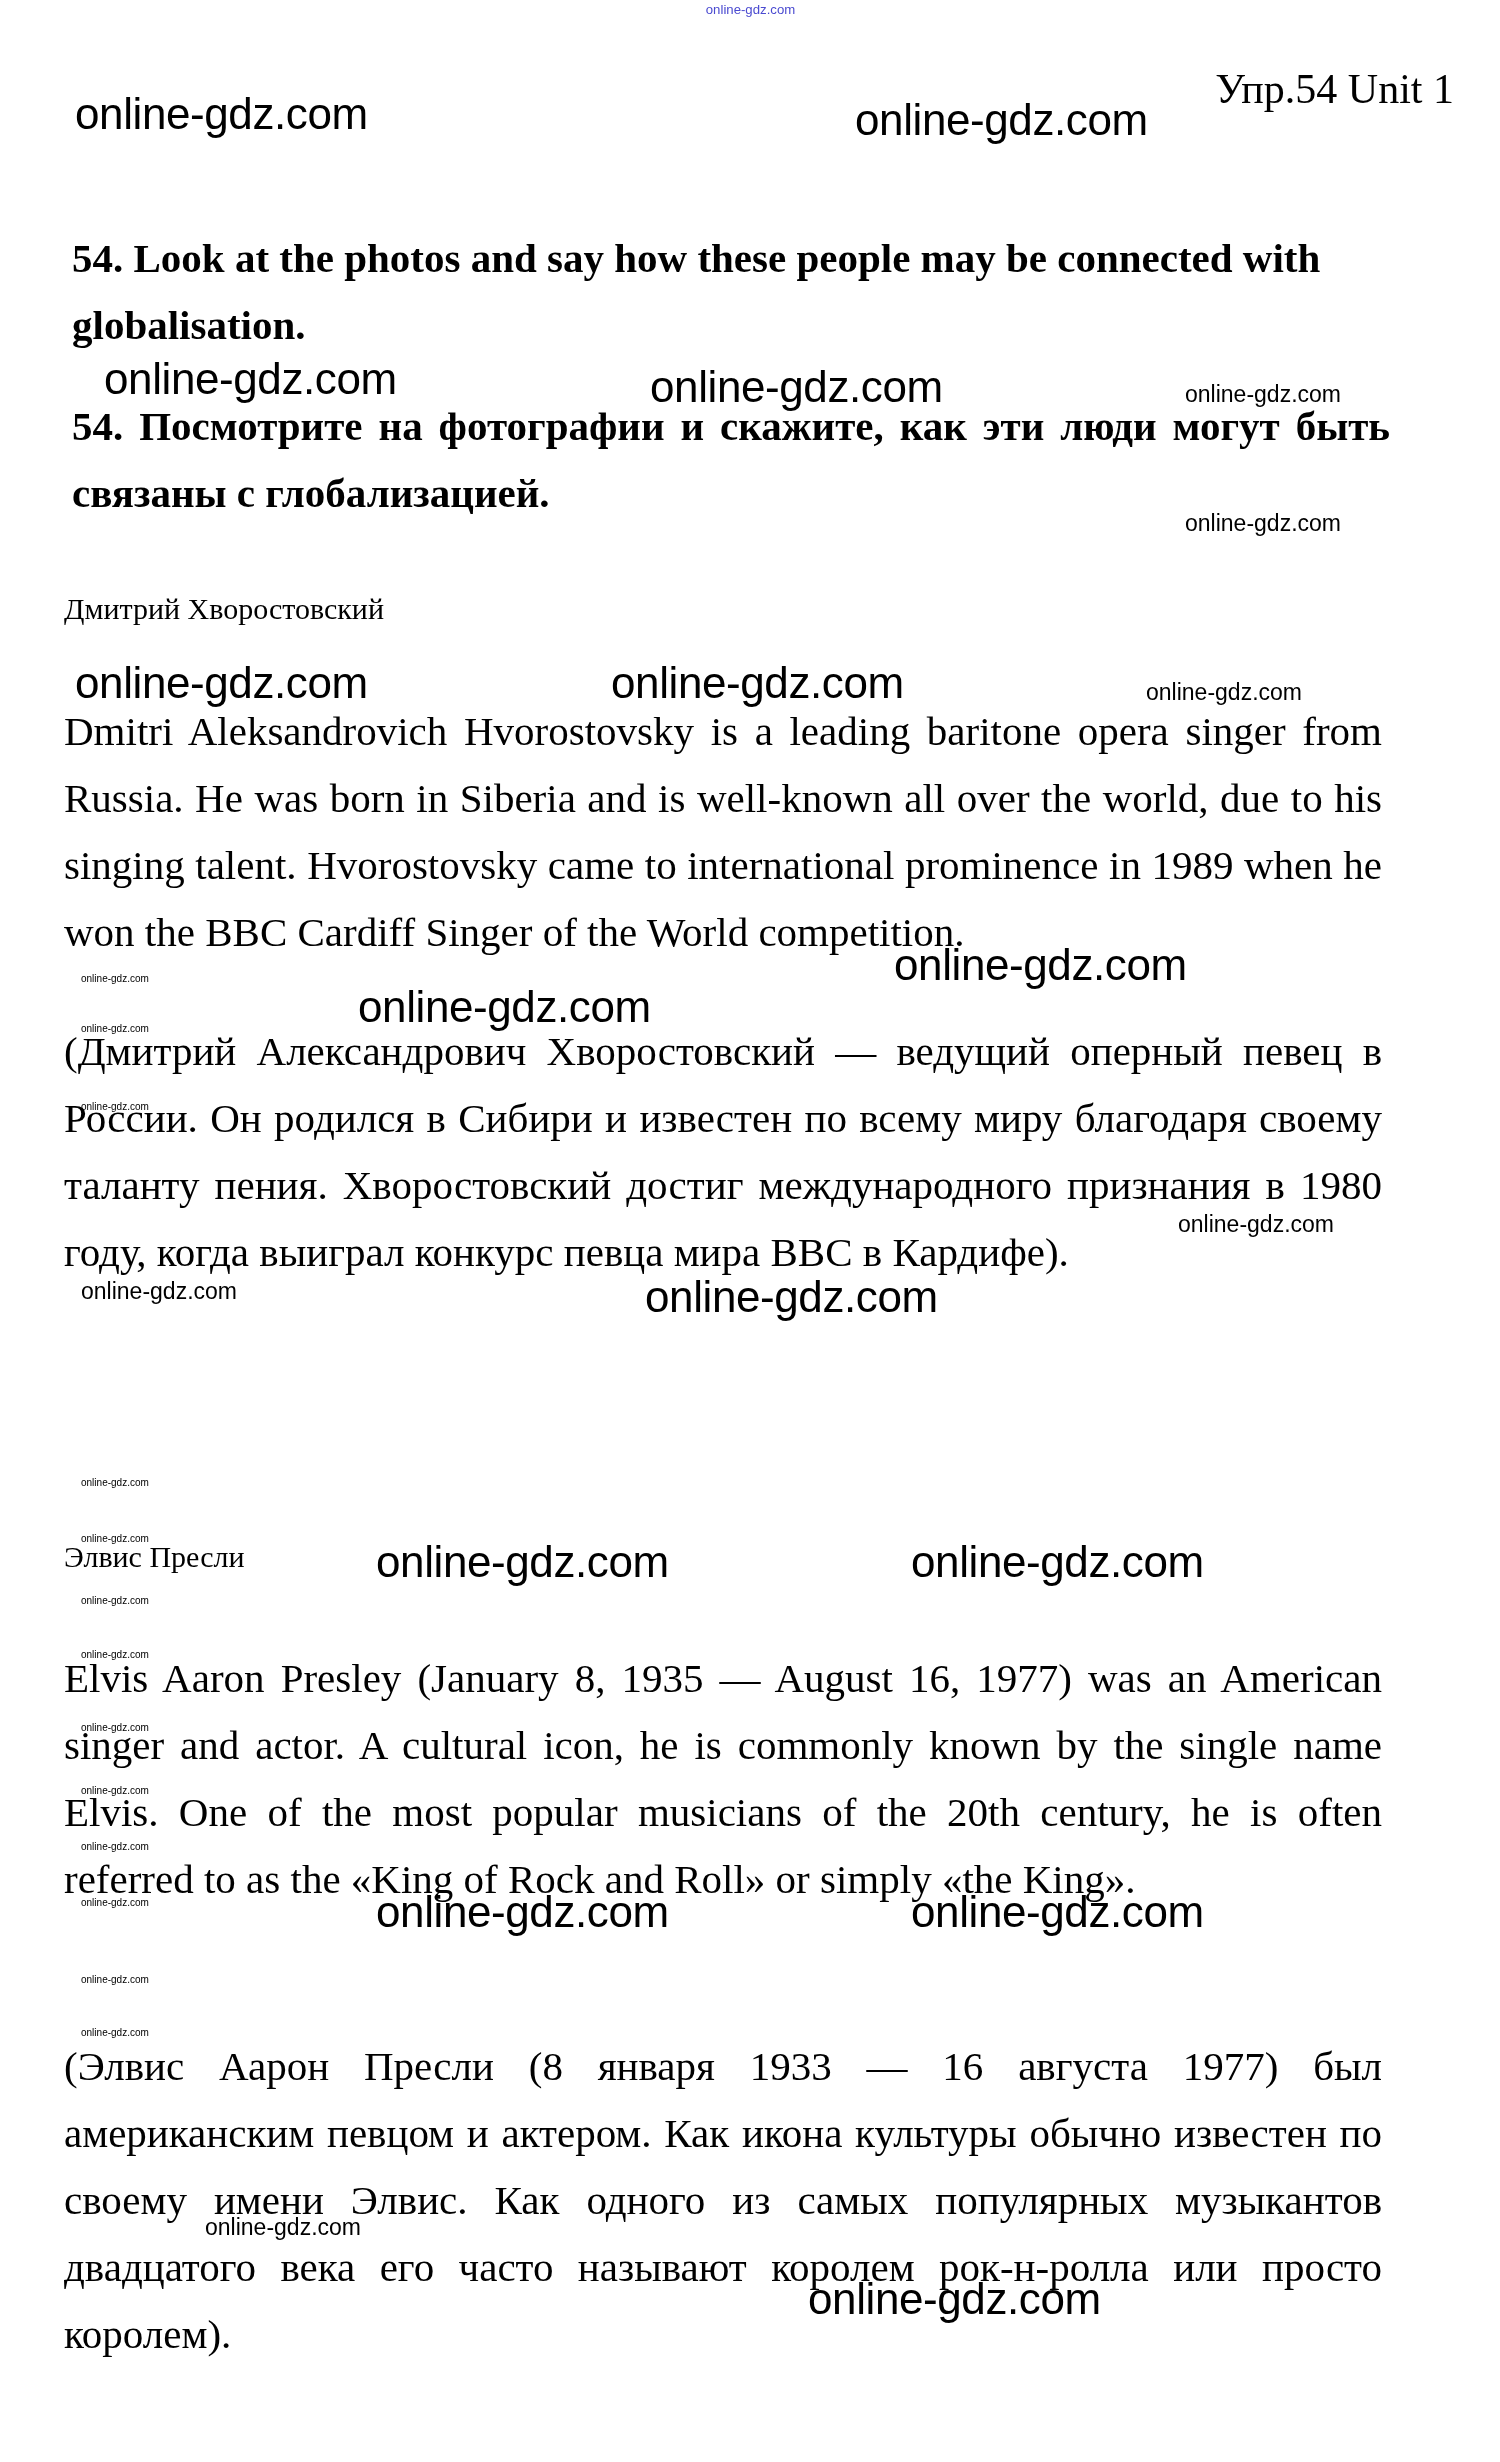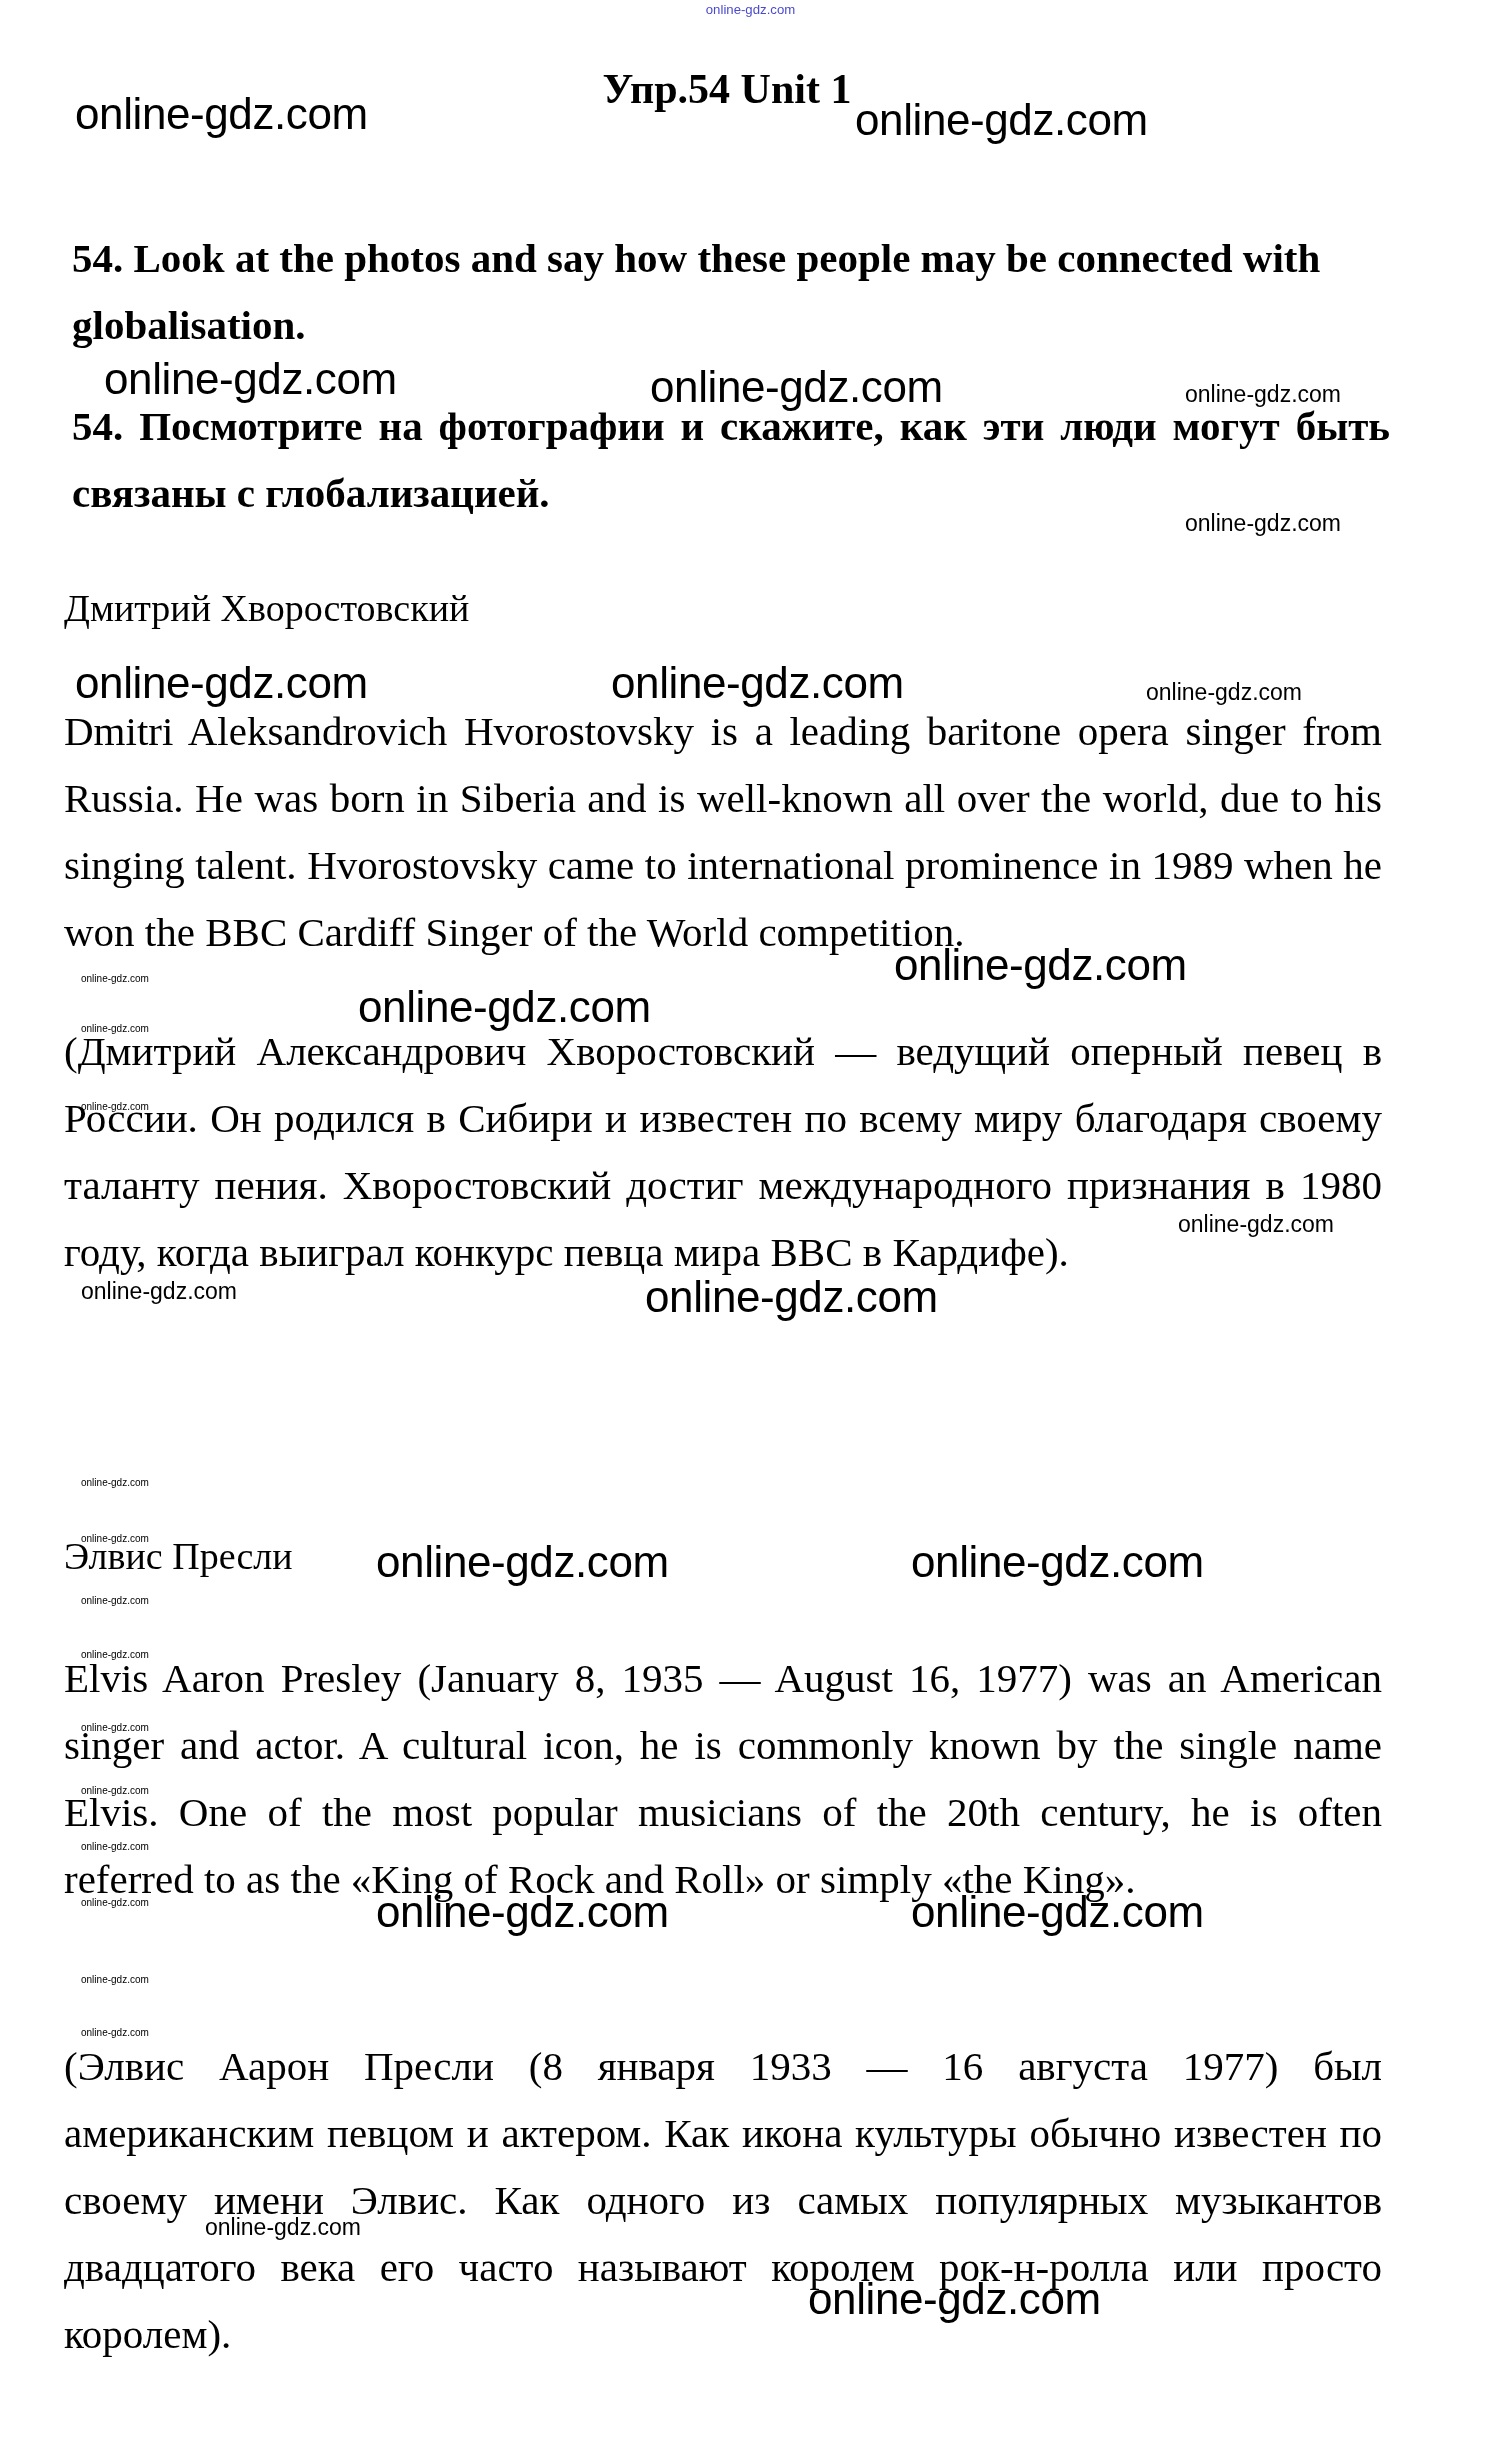"Упр.54 Unit 1" .title { font-weight: bold -> normal; text-align: center -> right }
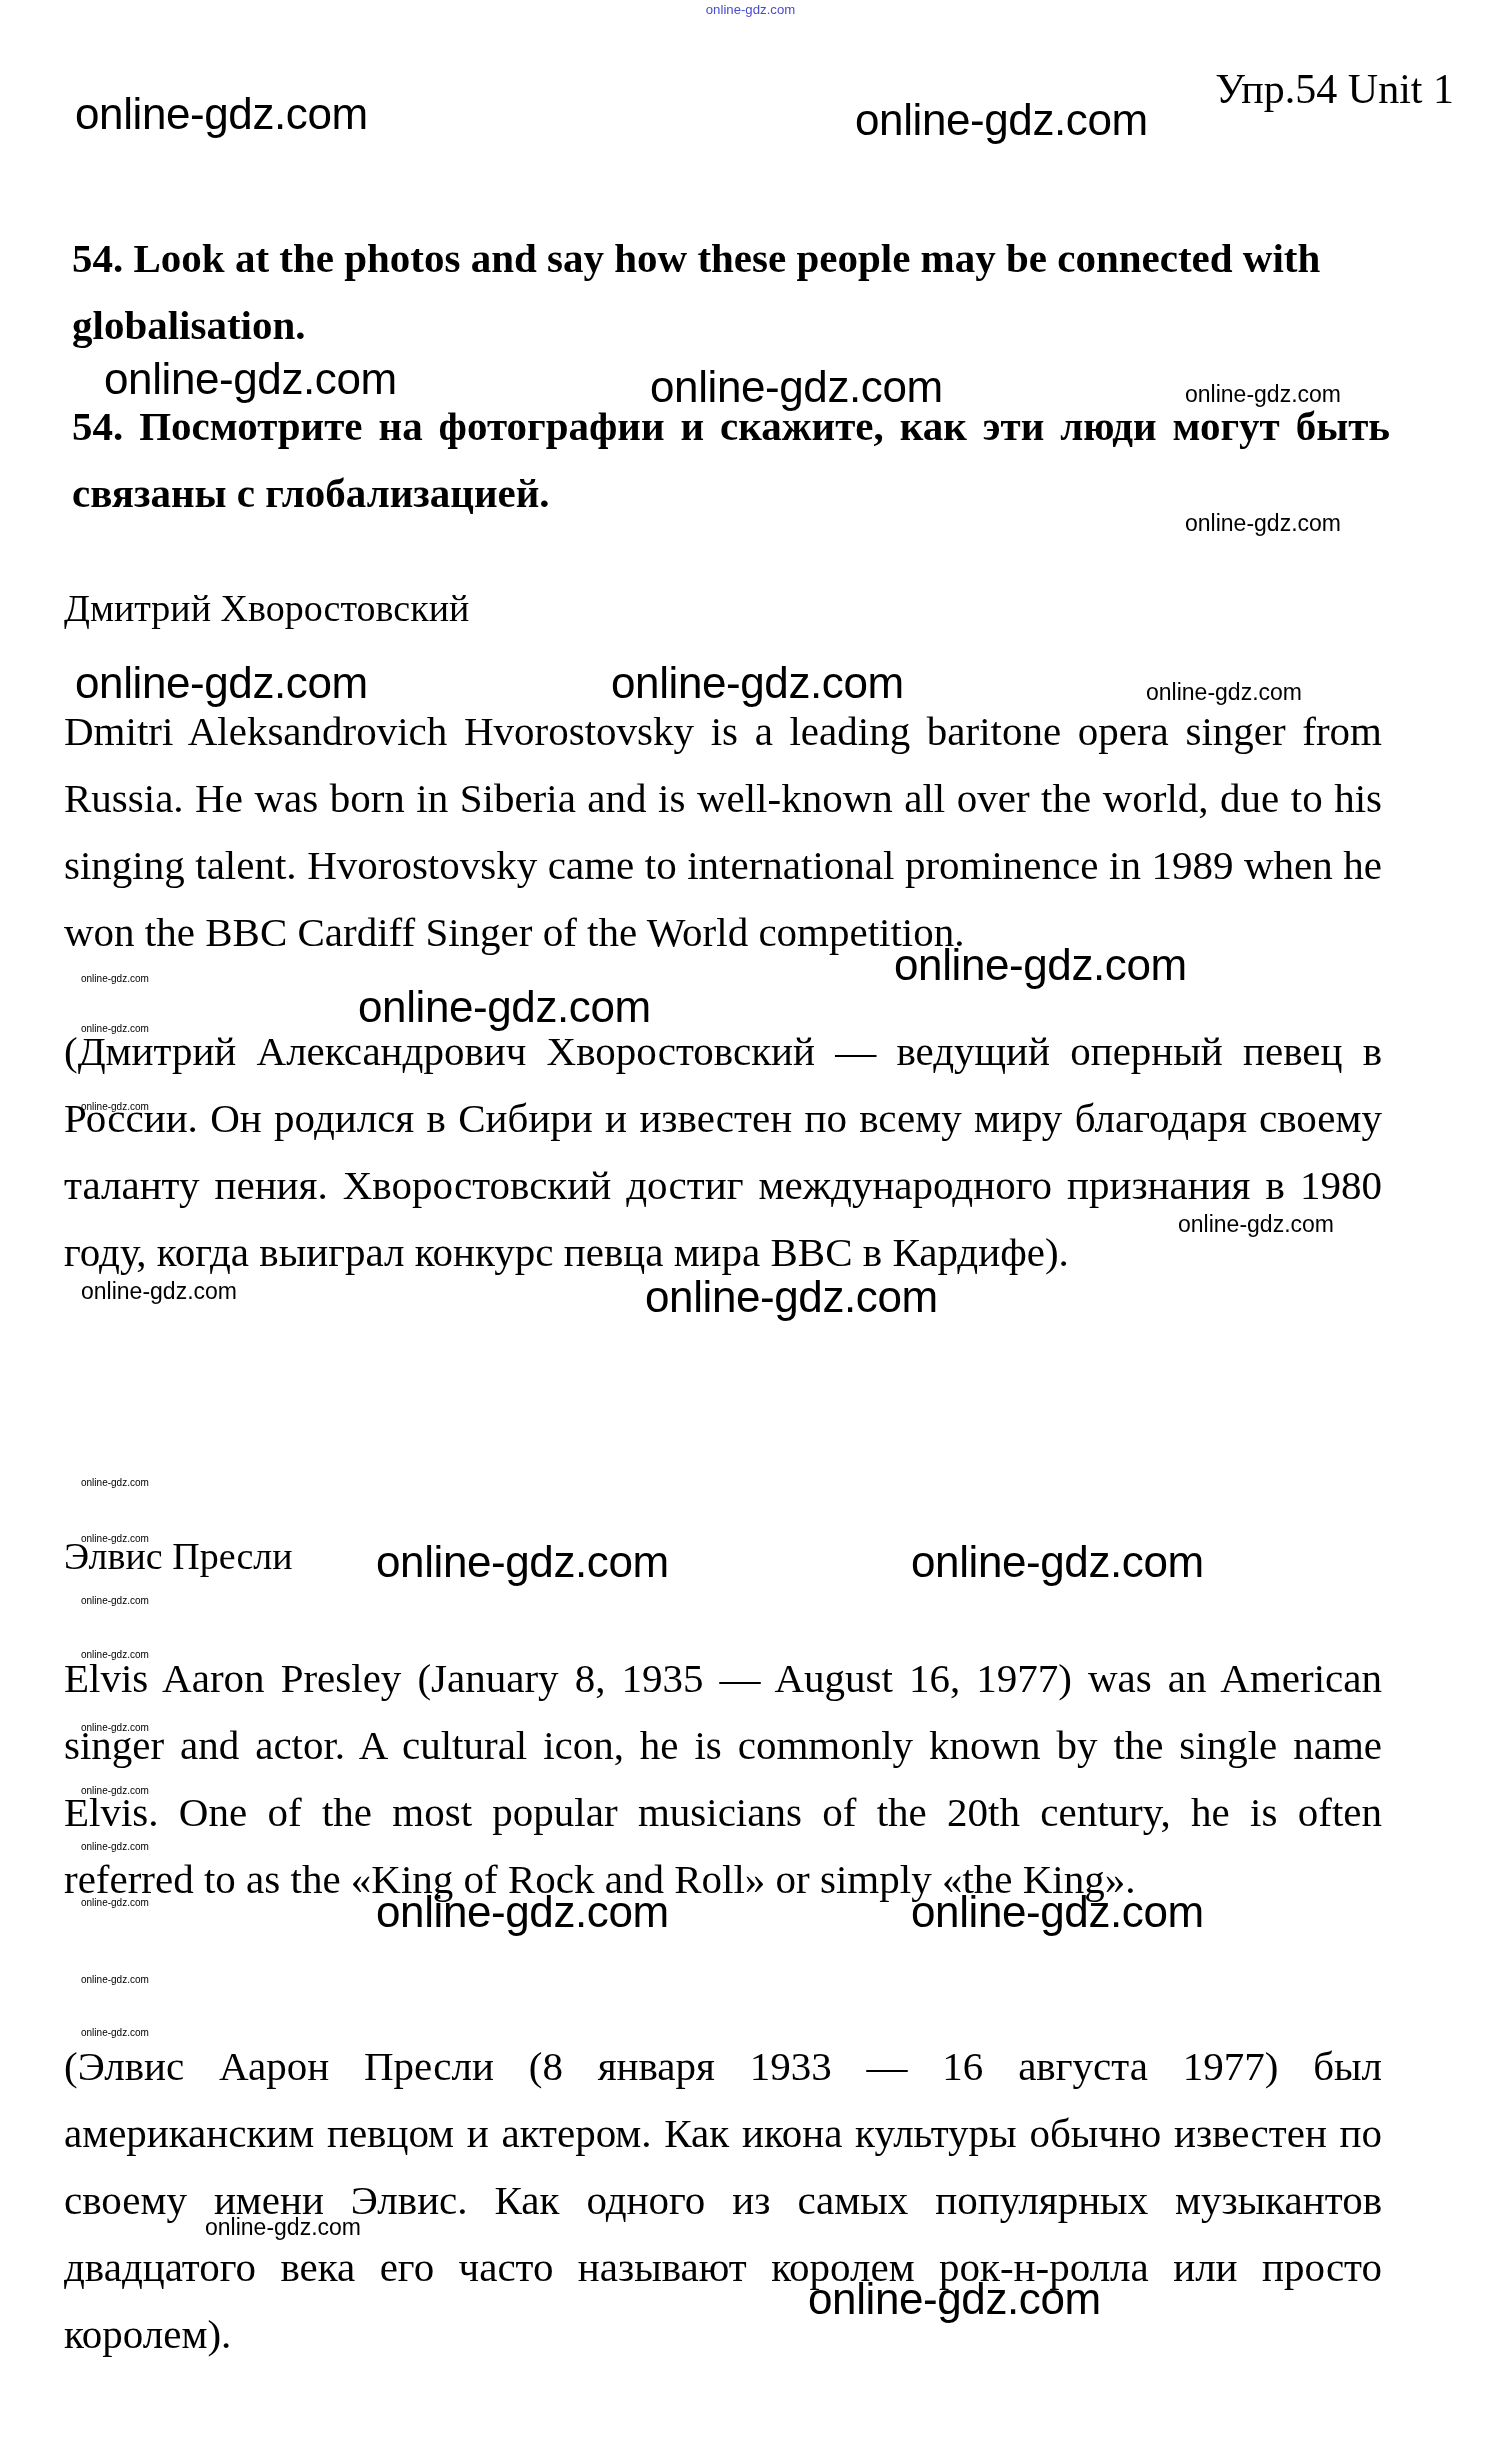"Дмитрий Хворостовский" .heading { font-size: 38px -> 30px }
